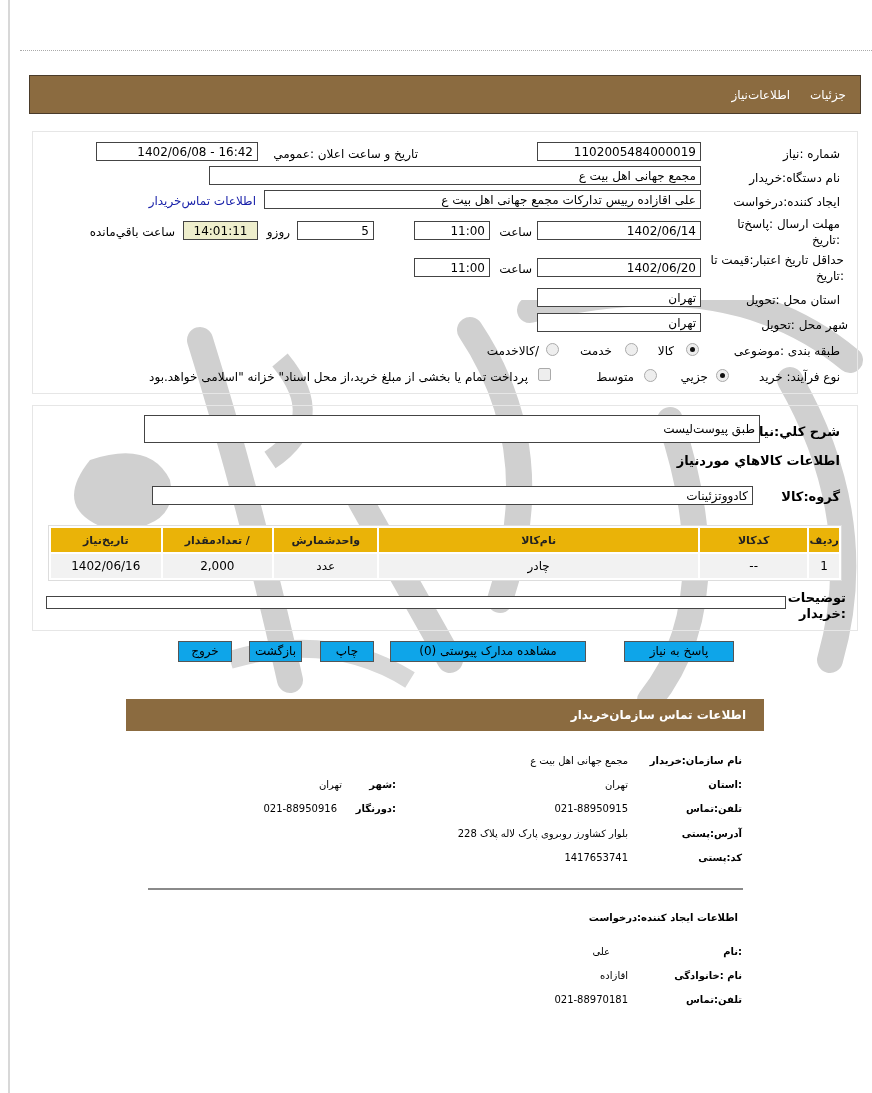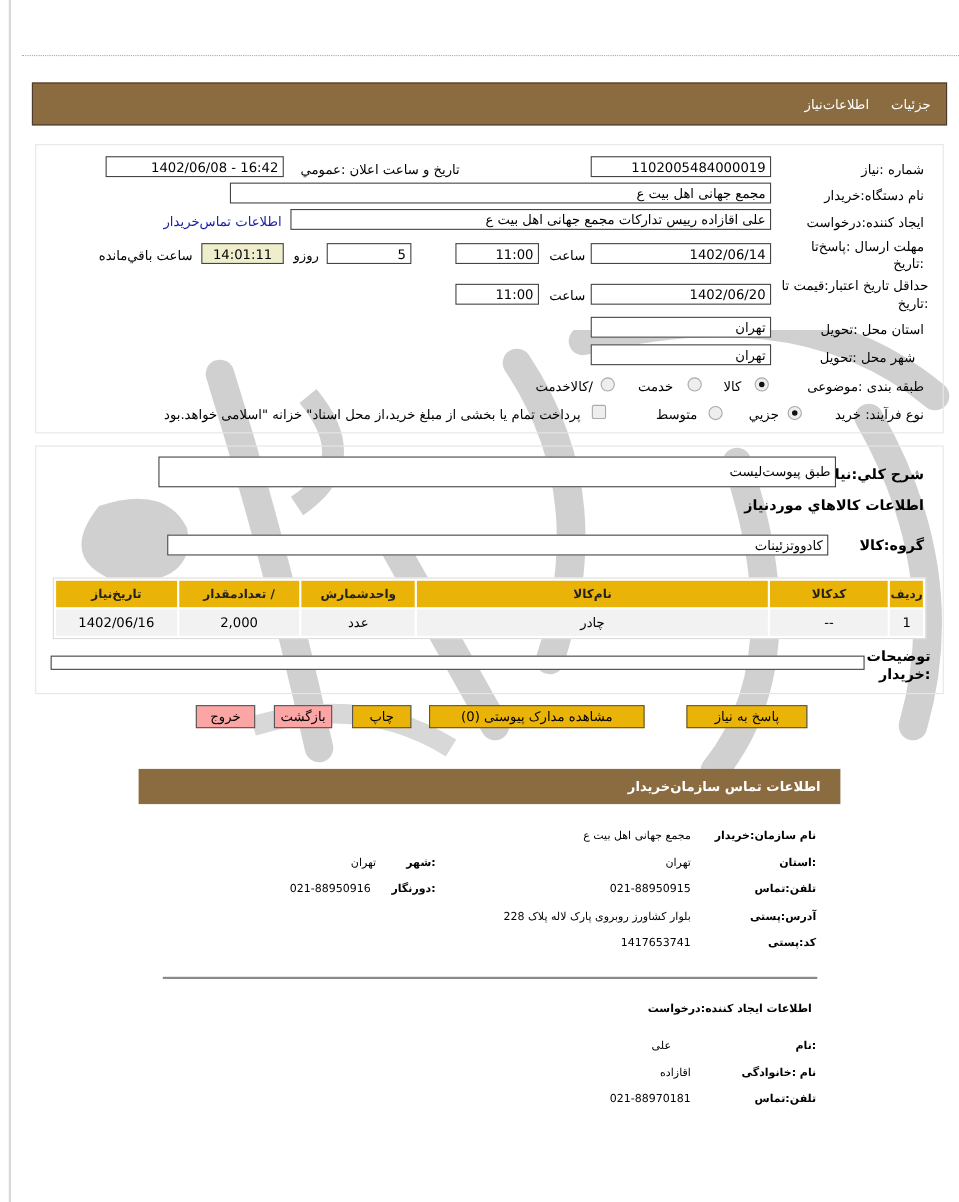"شهر محل :تحویل" span.lbl { right: 40px -> 24px }
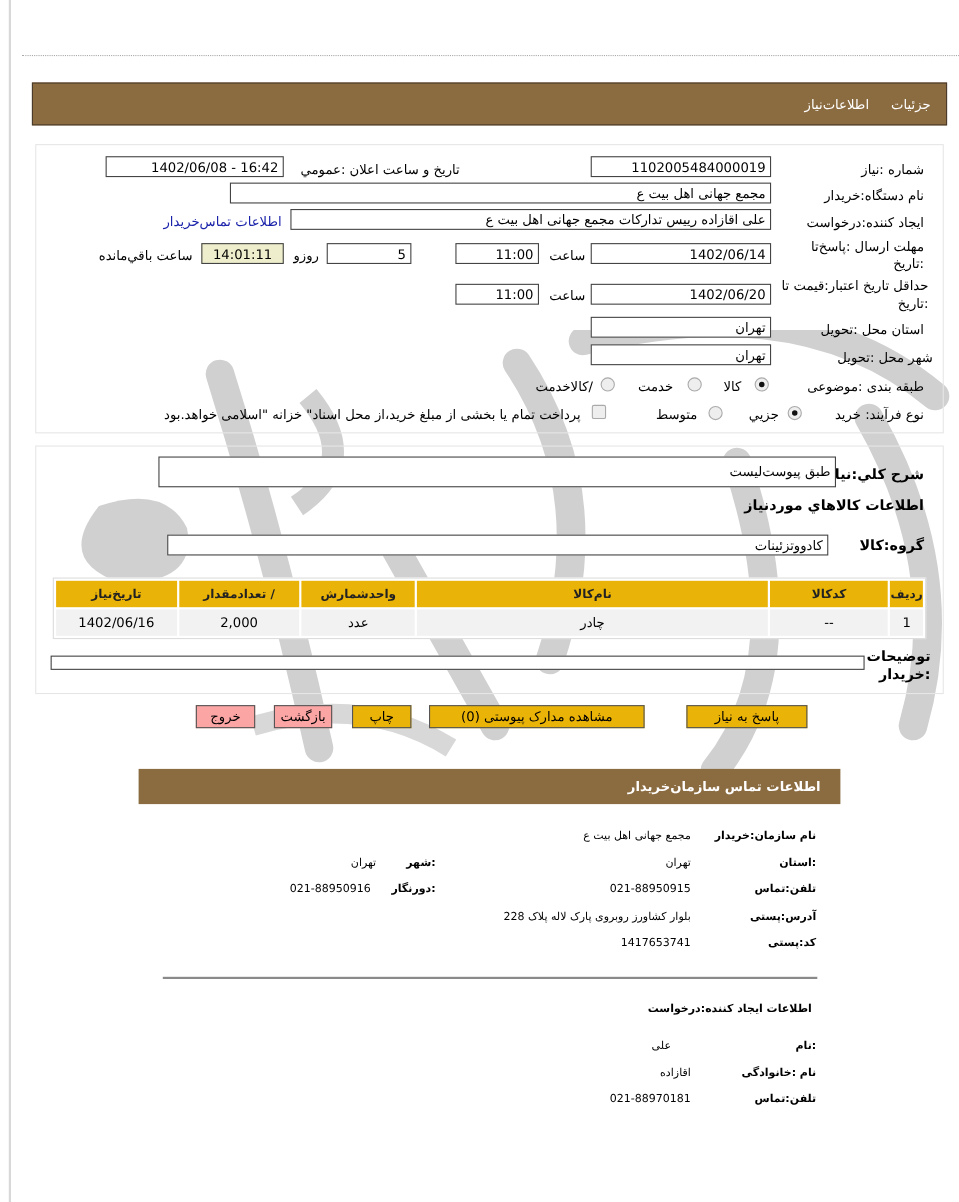"خروج" .btn.pink { background: #fca5a5 -> #0ea5e9 }
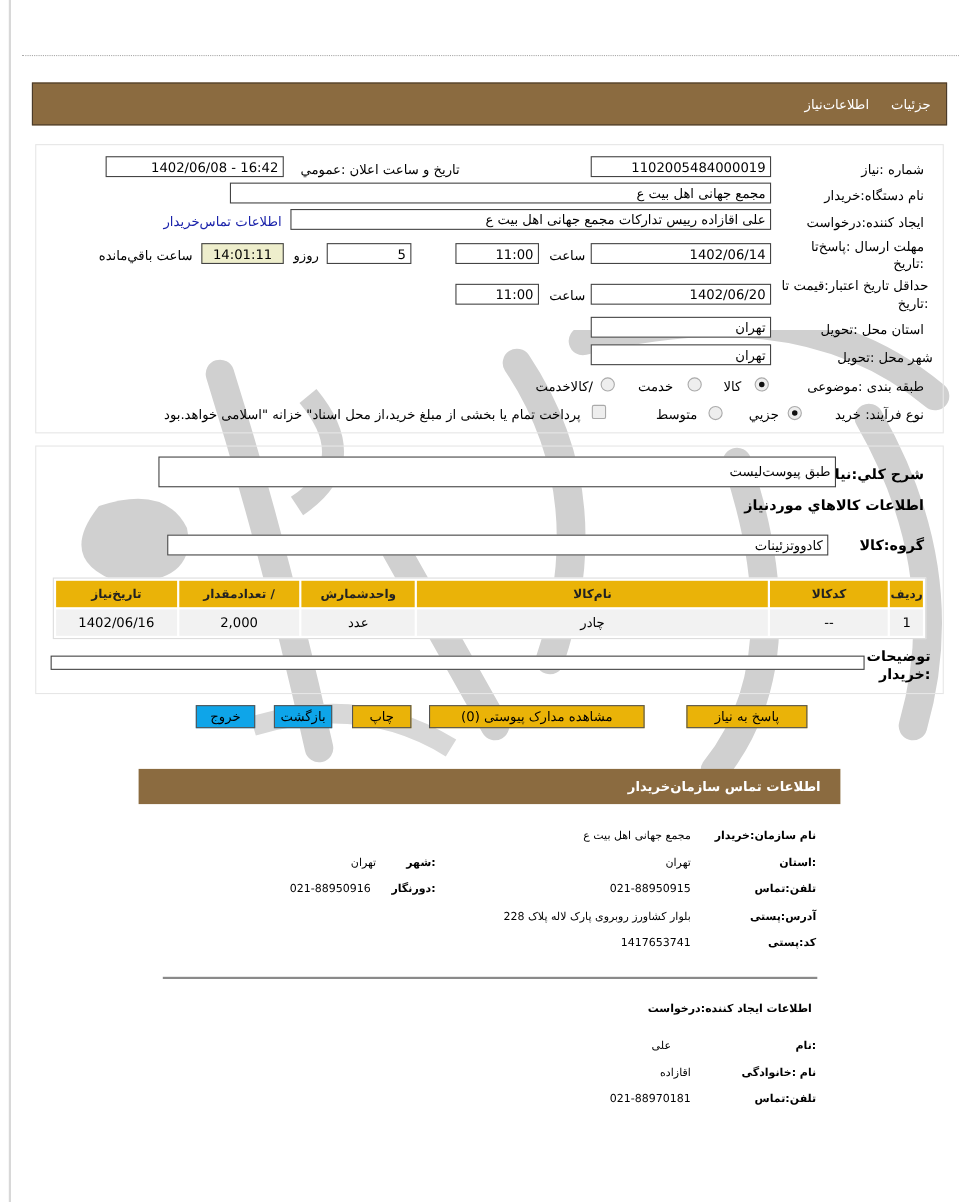"چاپ" .btn.green { background: #eab308 -> #0ea5e9 }
